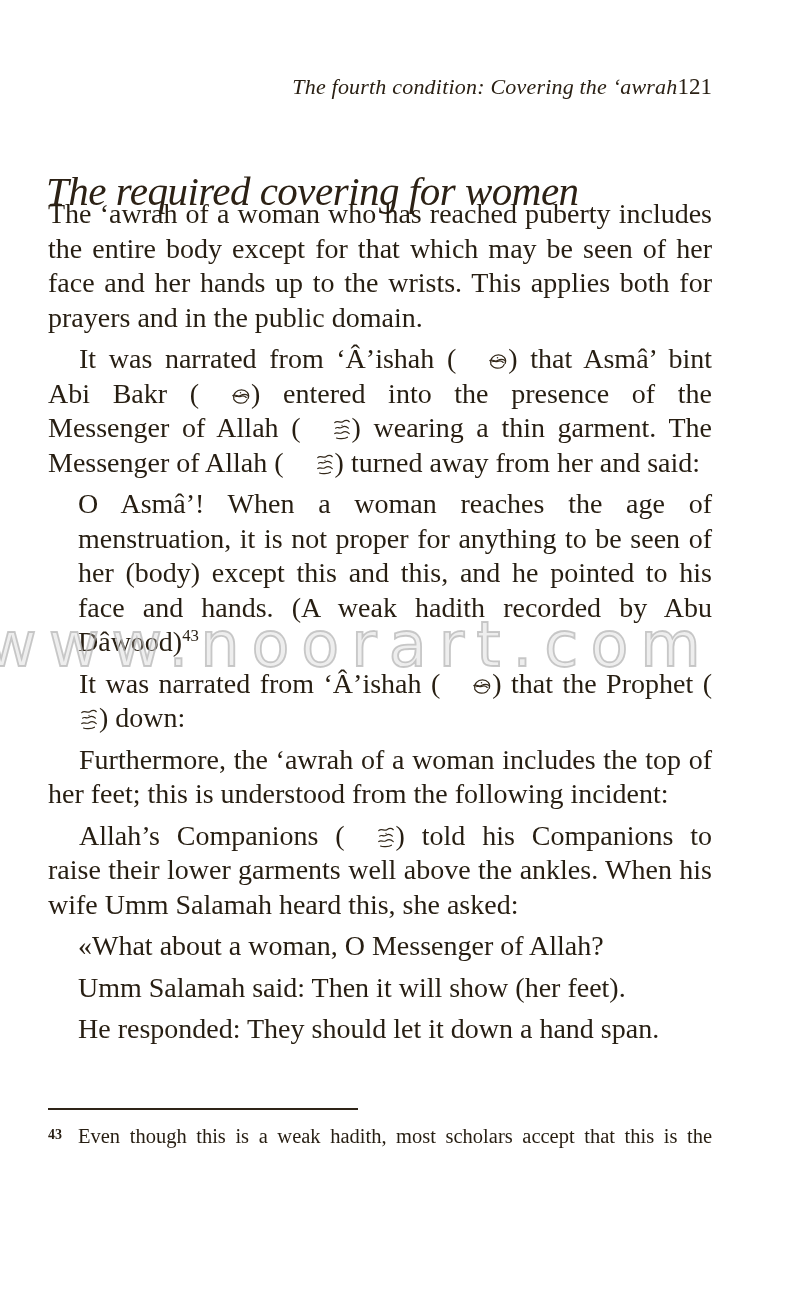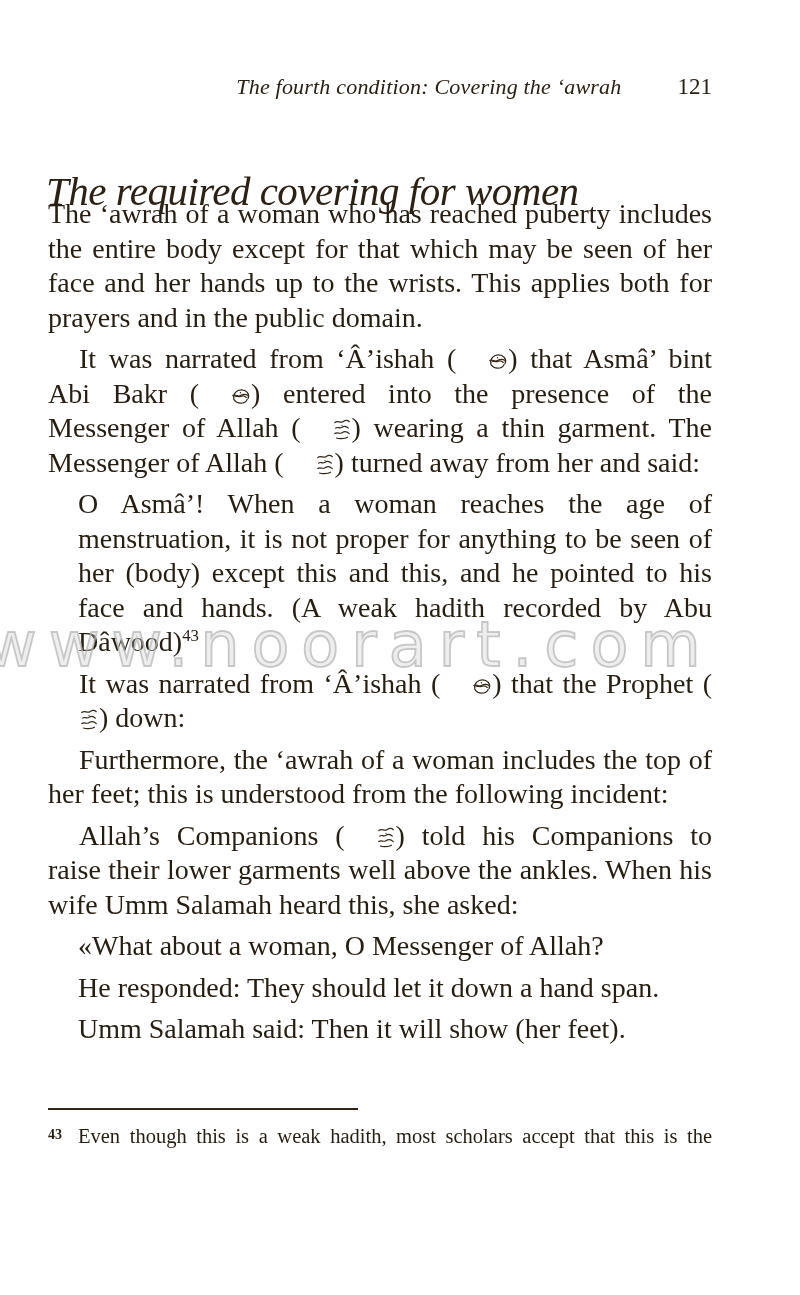"121" .page-number { margin-left: 56px -> none }
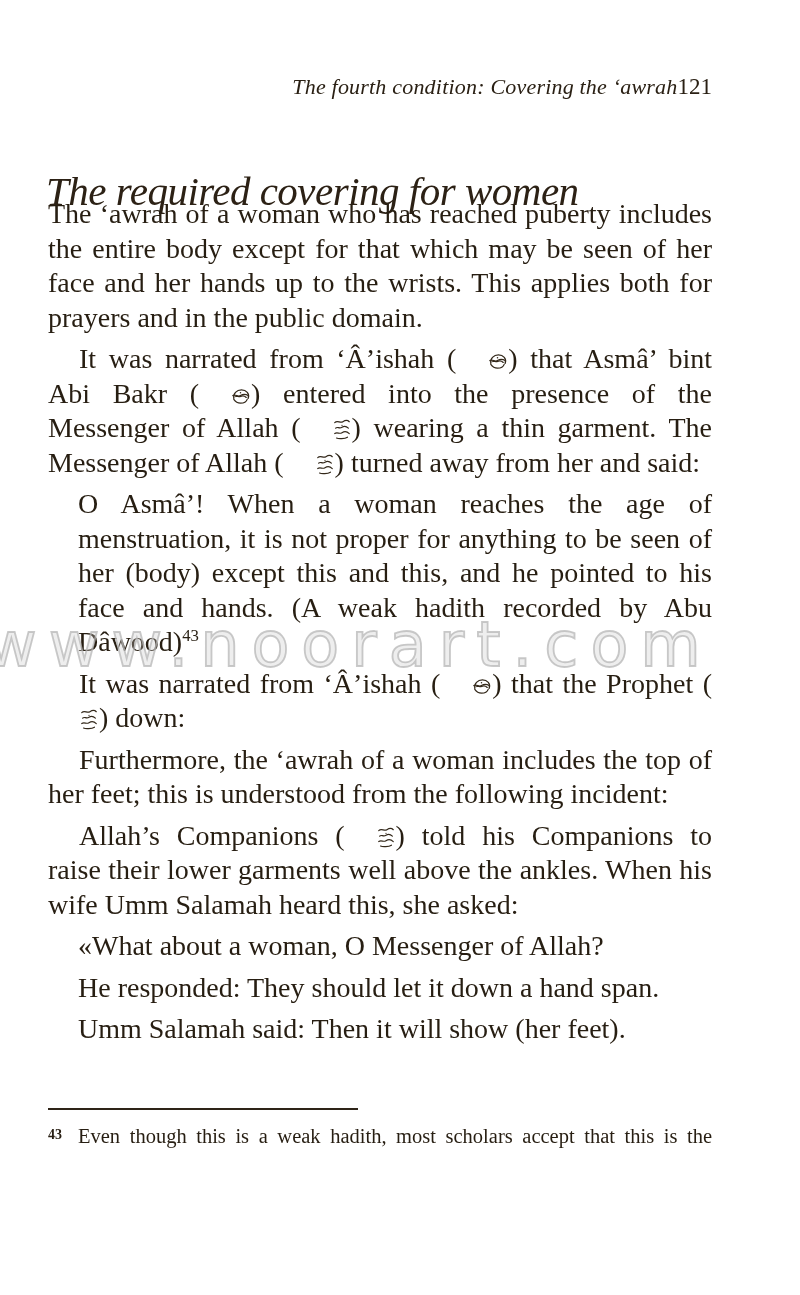"He responded: They should let" p.quote { order: before "Umm Salamah said: Then it" -> after "Umm Salamah said: Then it" }
